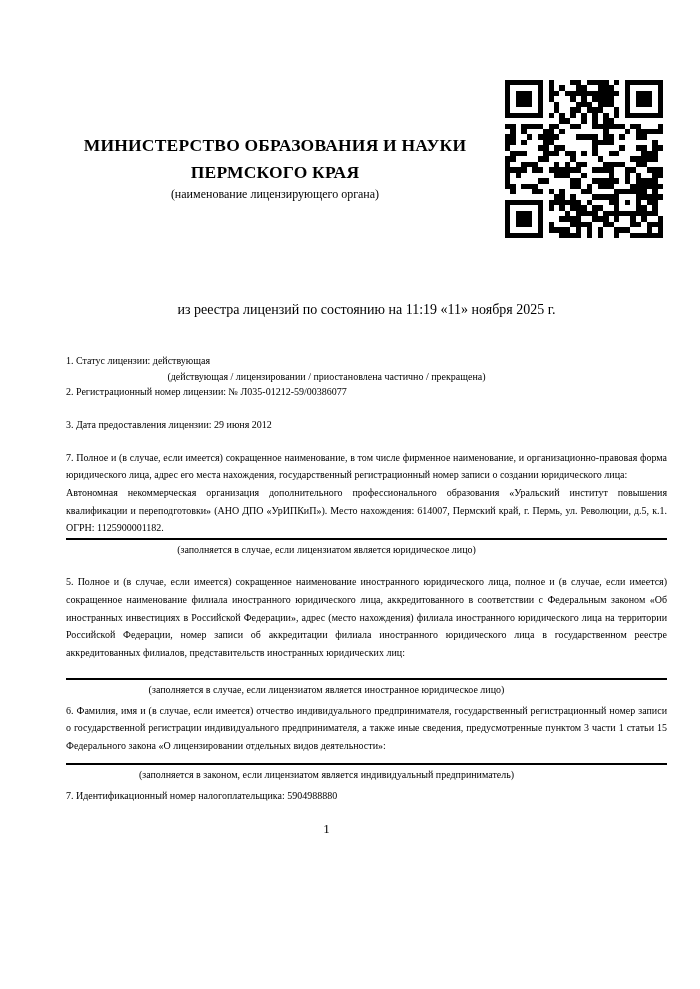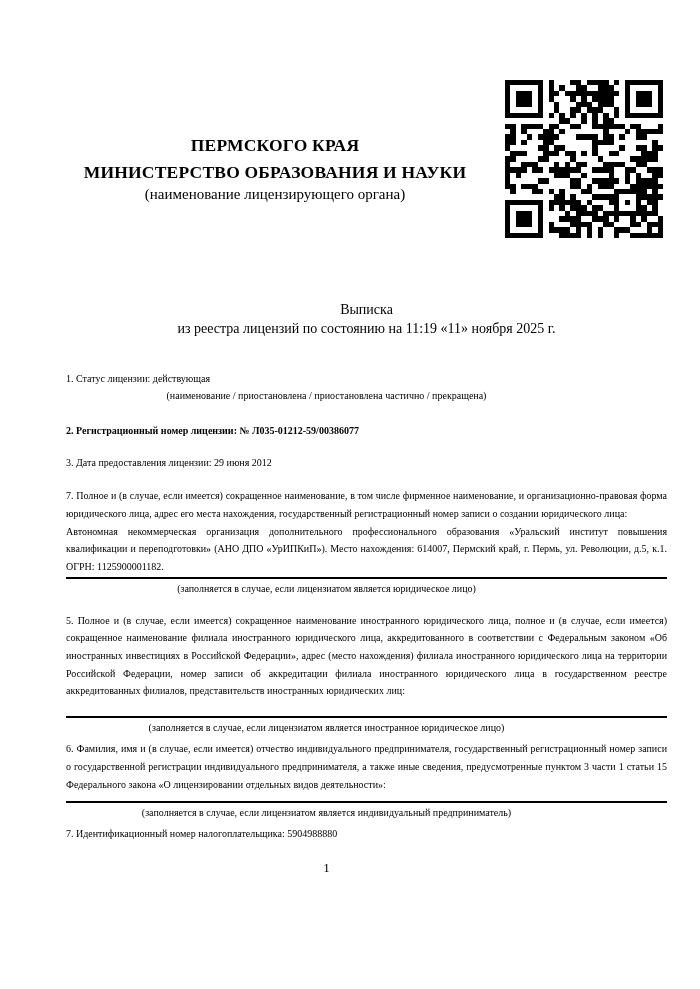"ПЕРМСКОГО КРАЯ" div.h-line { order: before "МИНИСТЕРСТВО ОБРАЗОВАНИЯ И НАУКИ" -> after "МИНИСТЕРСТВО ОБРАЗОВАНИЯ И НАУКИ" }
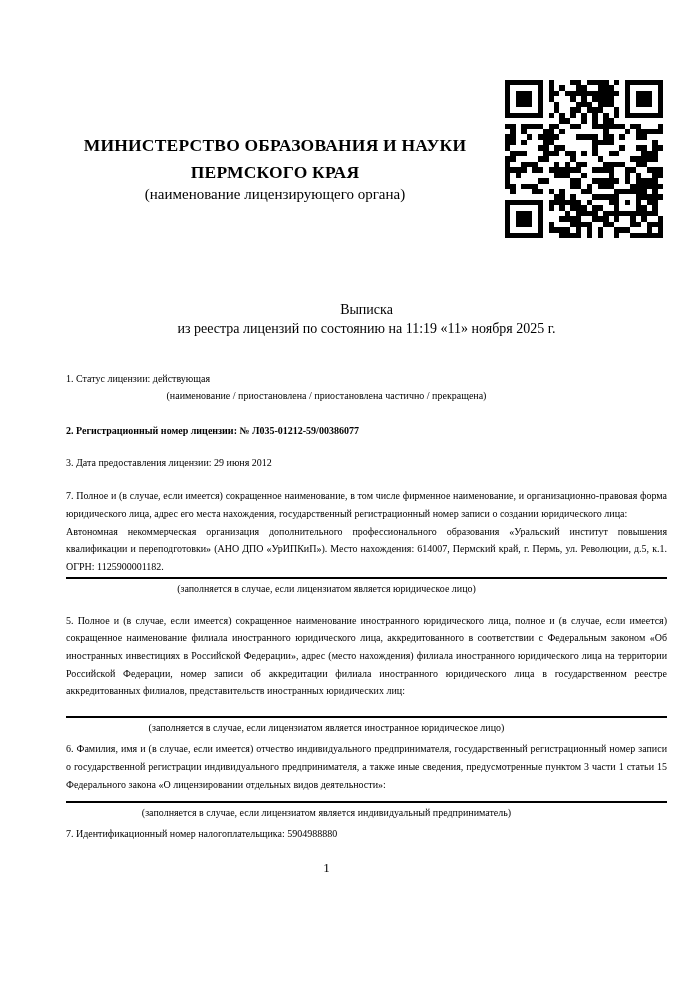"(наименование лицензирующего органа)" .h-cap { font-size: 15px -> 12px }
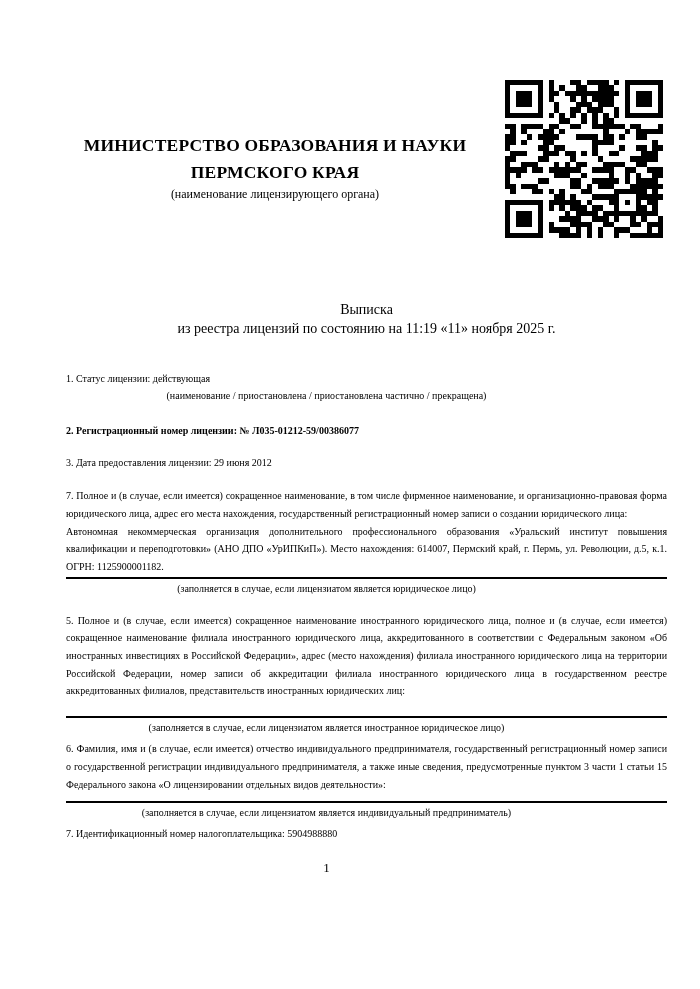"Выписка" div { html: <div>Выписка</div> -> none }
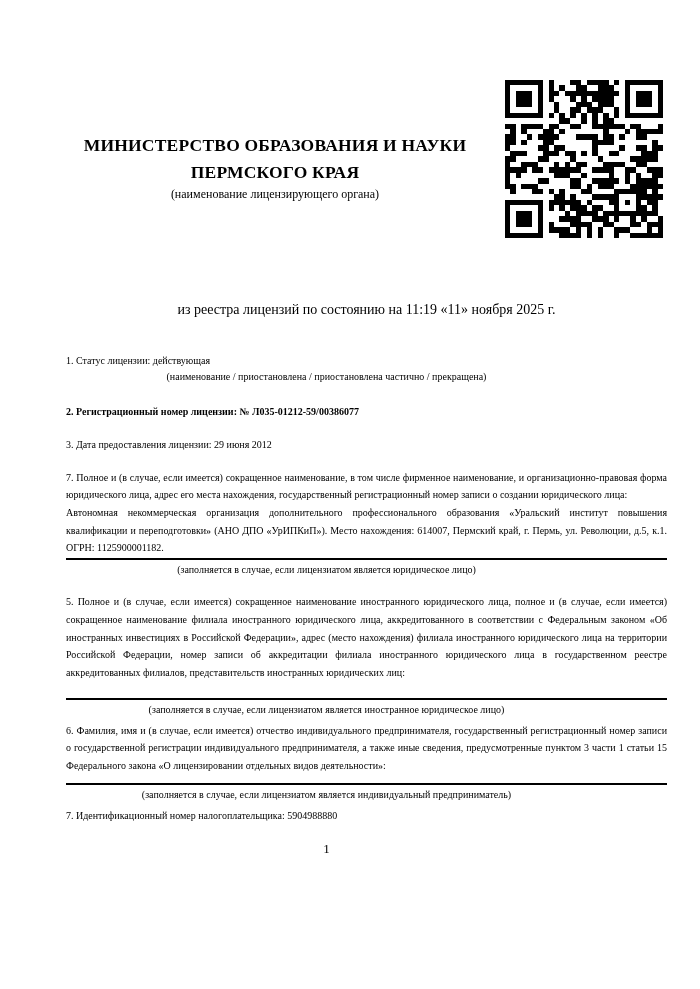"(наименование / приостановлена /" div.caption { text: наименование / приостановлена -> действующая / лицензировании }
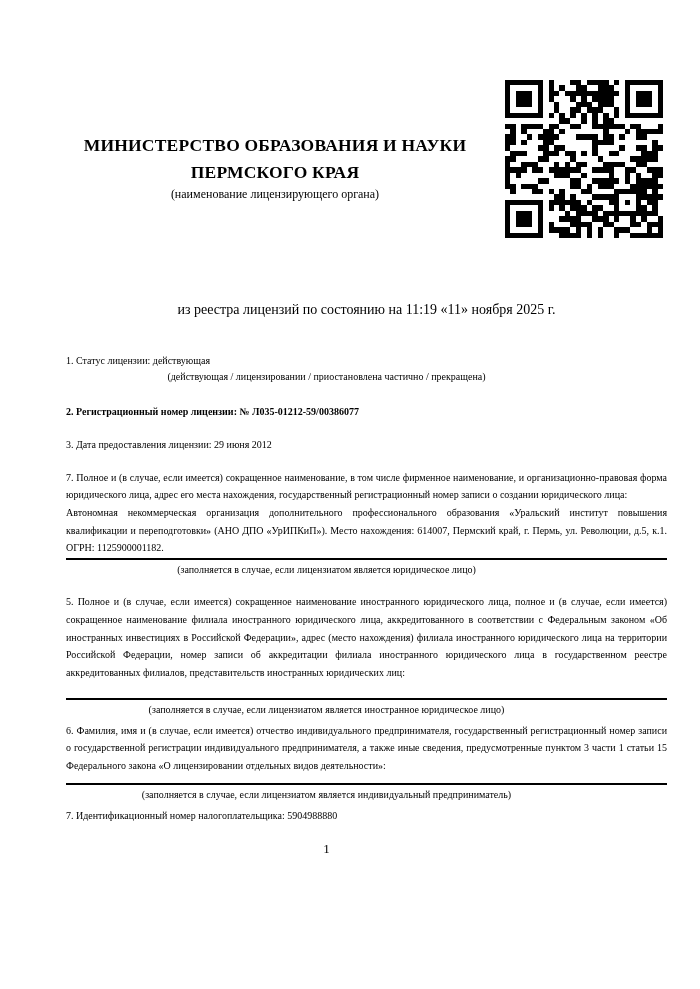"2. Регистрационный номер лицензии: №" .m-top-20 { font-weight: bold -> none; margin-top: 20px -> none }
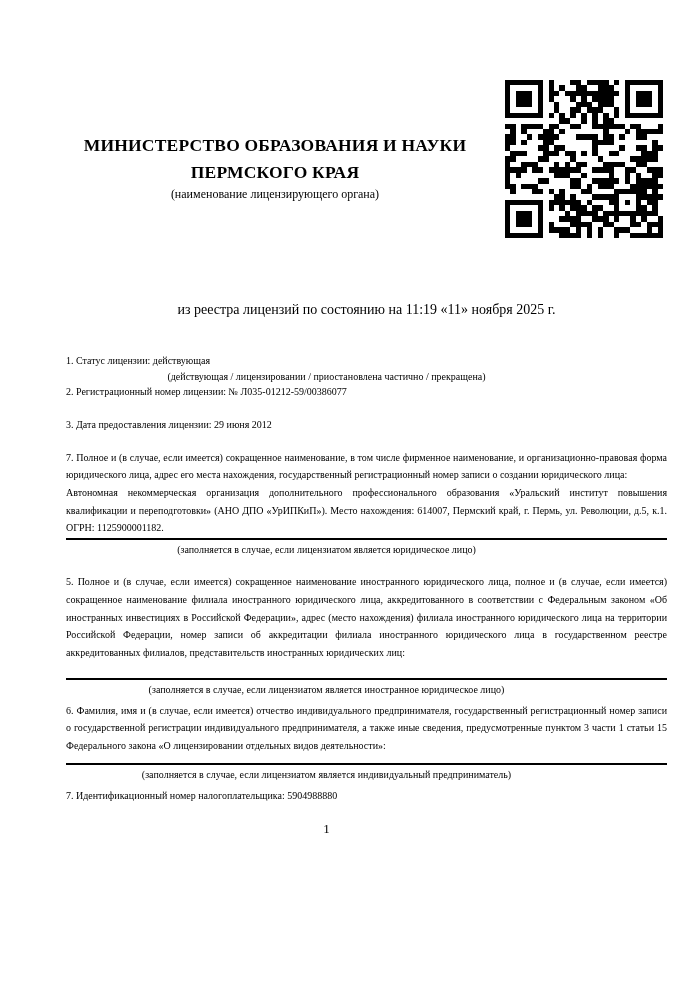"(заполняется в случае, если лицензиатом является индивидуальный" div.caption { text: случае -> законом }
